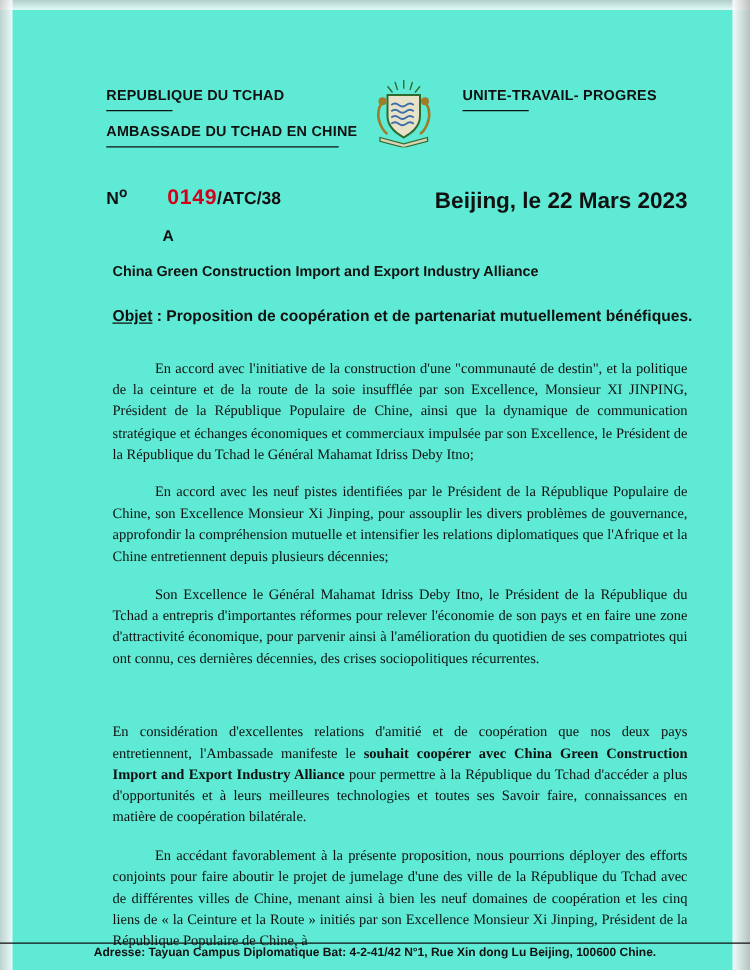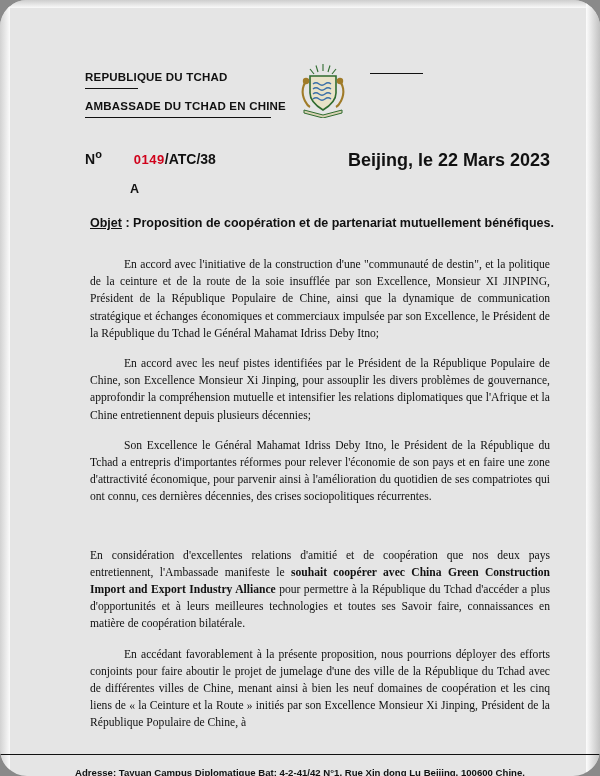"REPUBLIQUE DU TCHAD" .page { background: #e5e5e5 -> #5eead4; border-radius: 27px -> none }
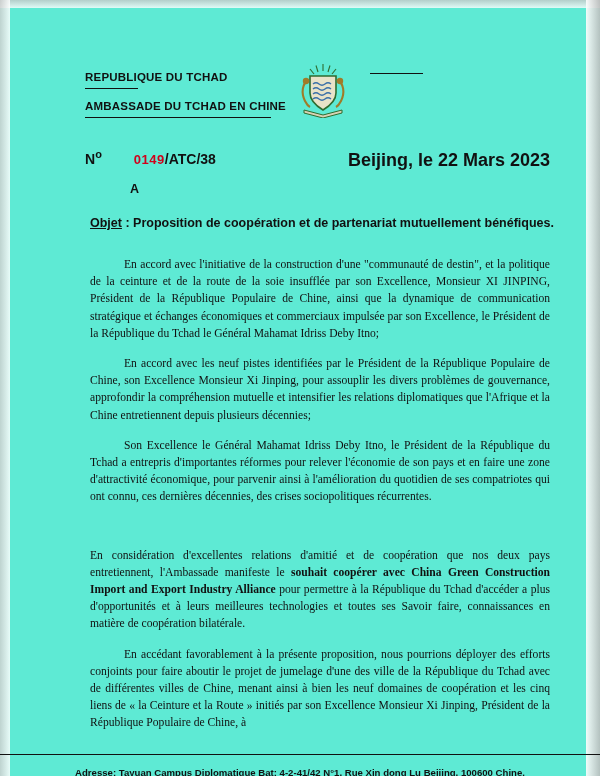"UNITE-TRAVAIL- PROGRES" div.hdr-line { html: none -> <div>UNITE-TRAVAIL- PROGRES</div> }
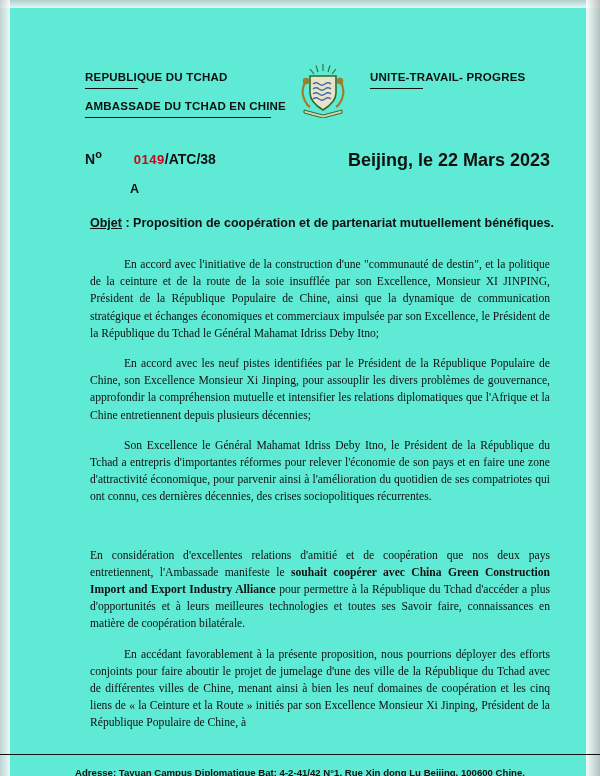"0149" .ref .num { font-size: 13px -> 17px }
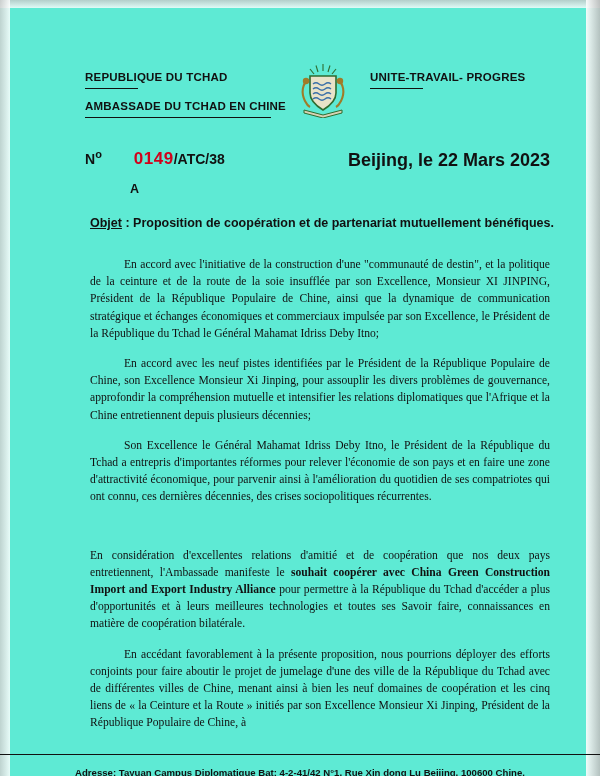"China Green Construction Import and" div { html: none -> <div>China Green Construction Import and Export Industry Alliance</div> }
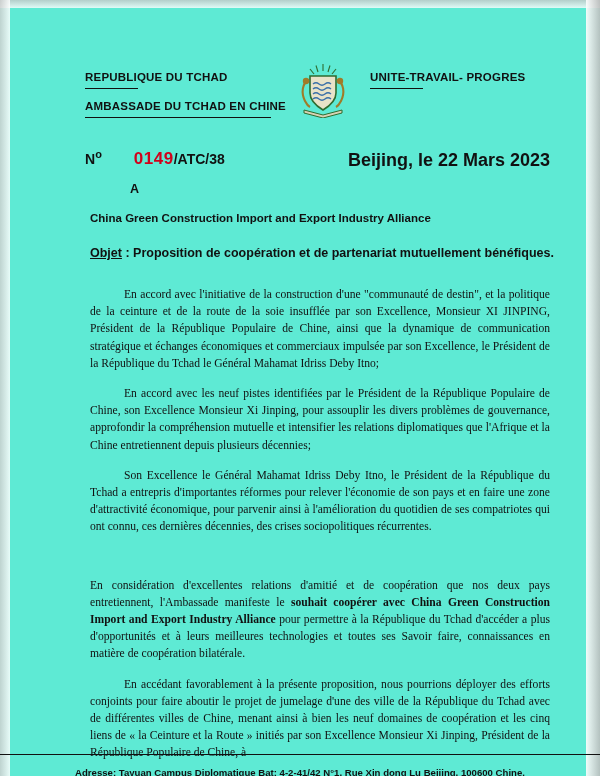"Adresse: Tayuan Campus Diplomatique Bat:" .footer { padding-top: 12px -> 2px }
